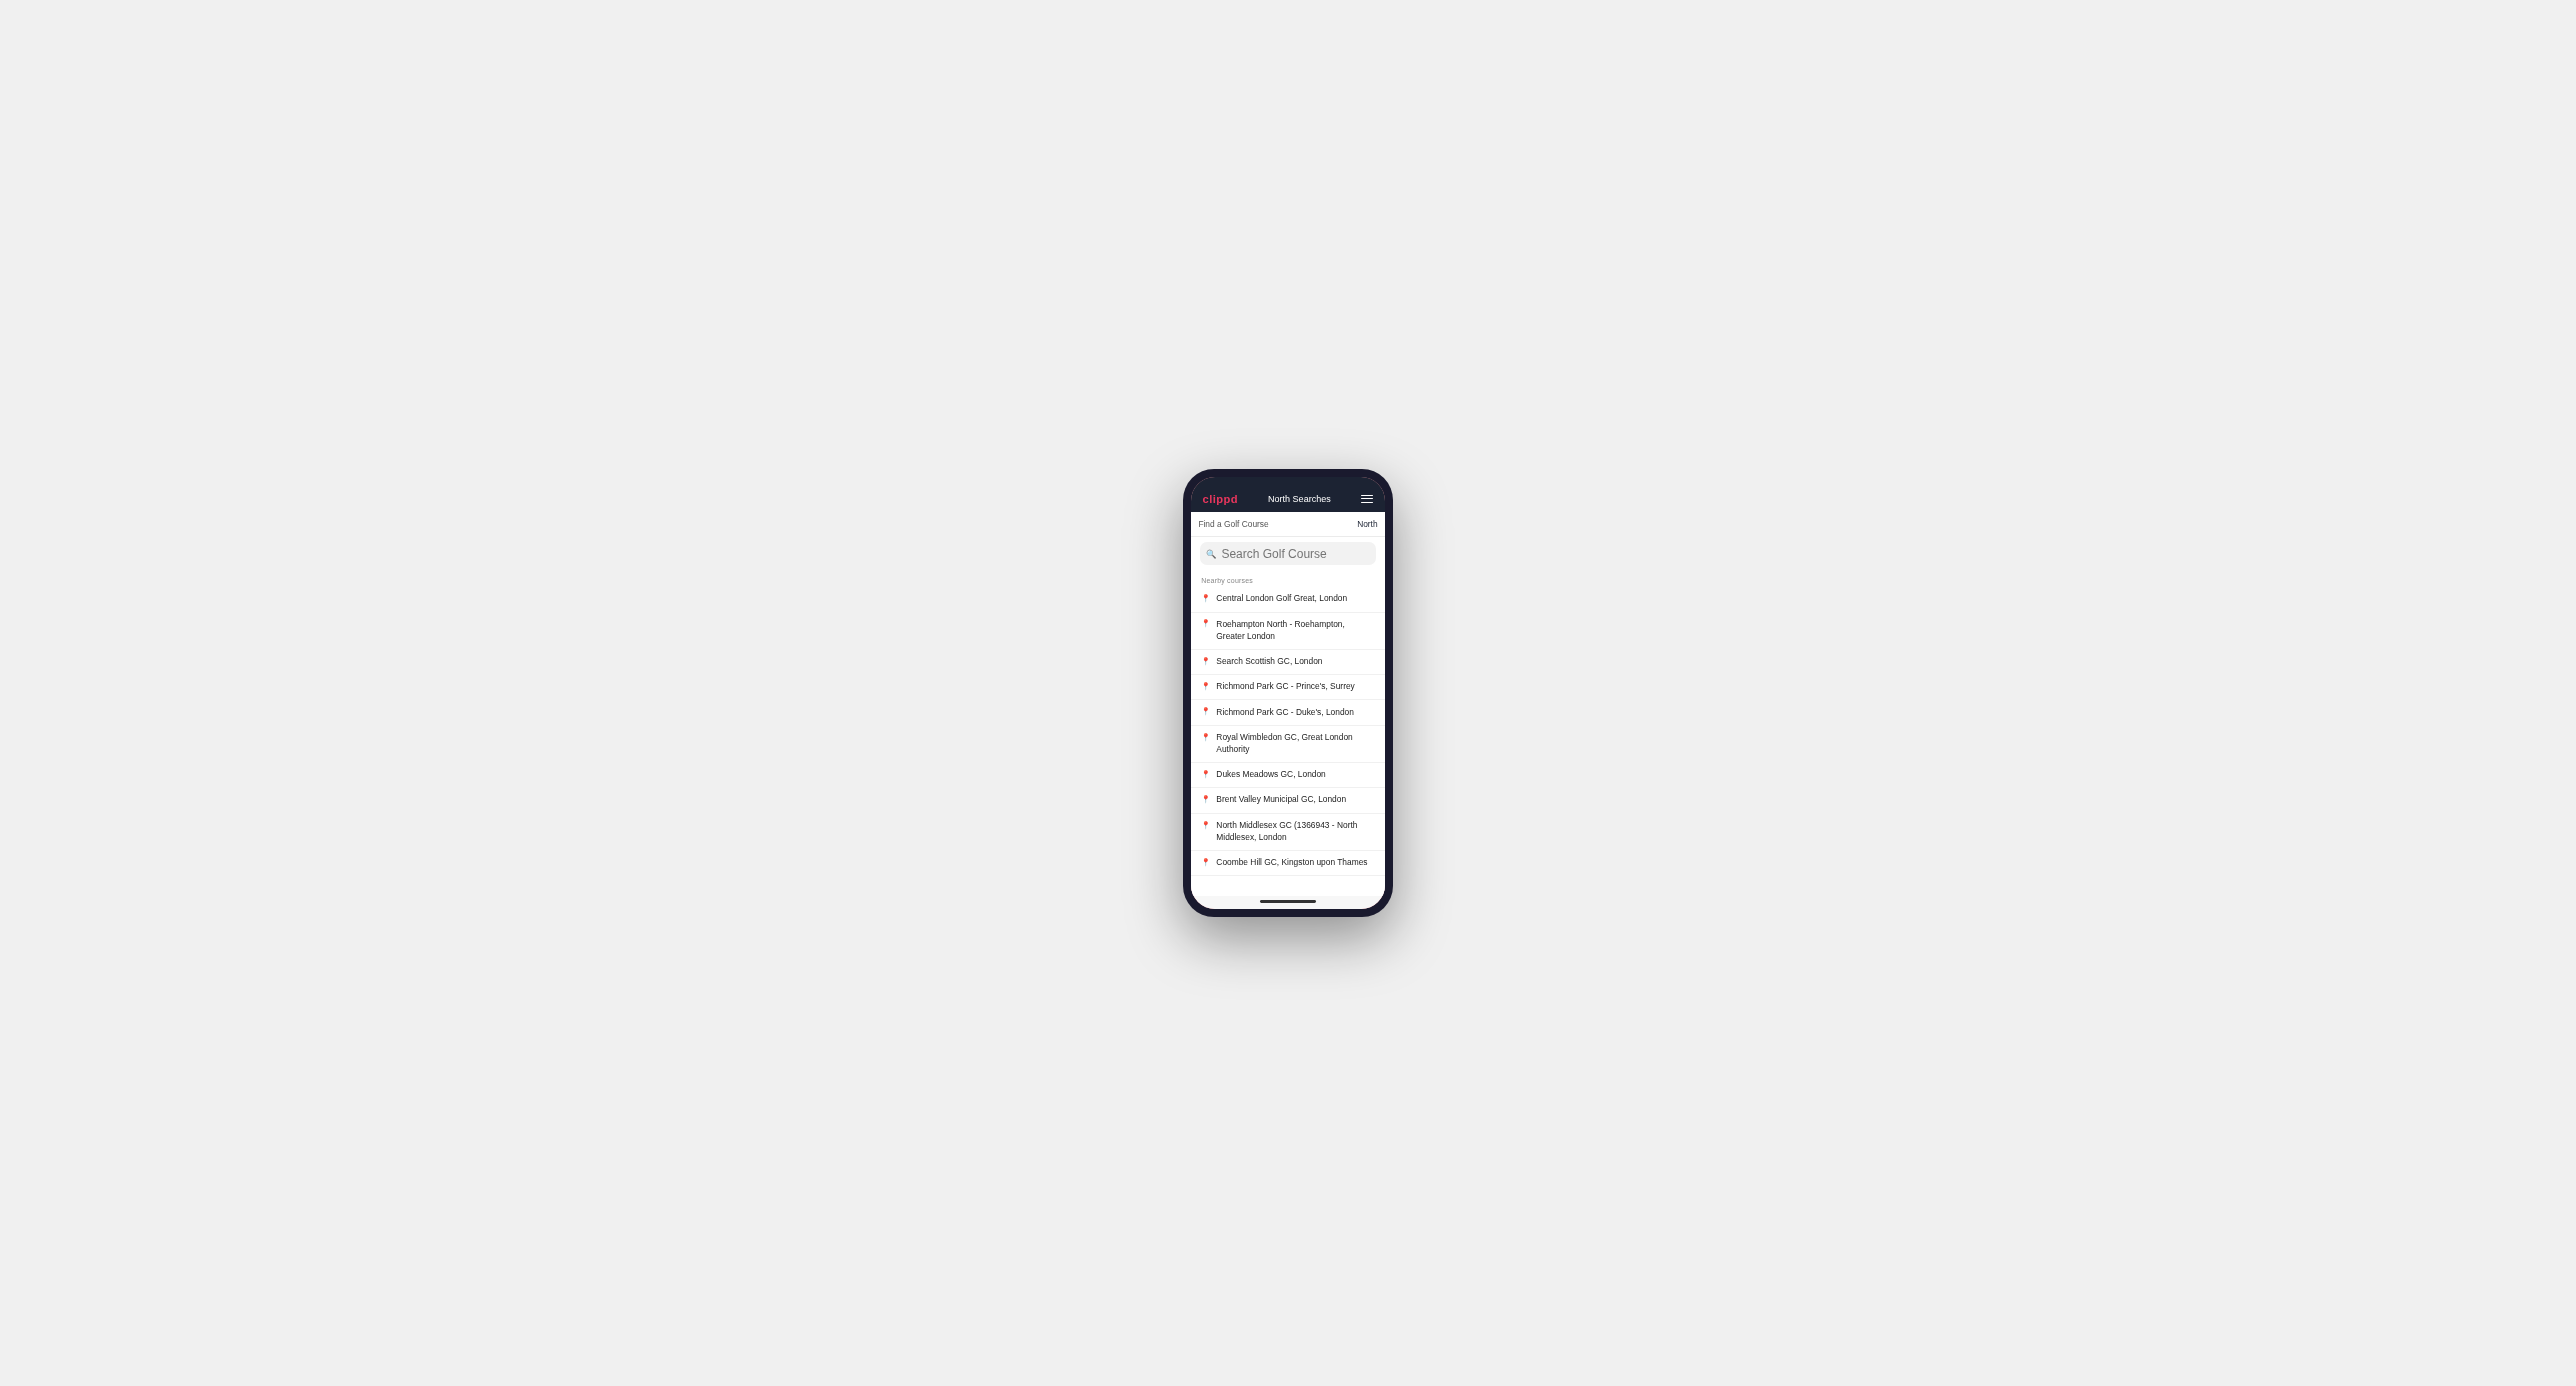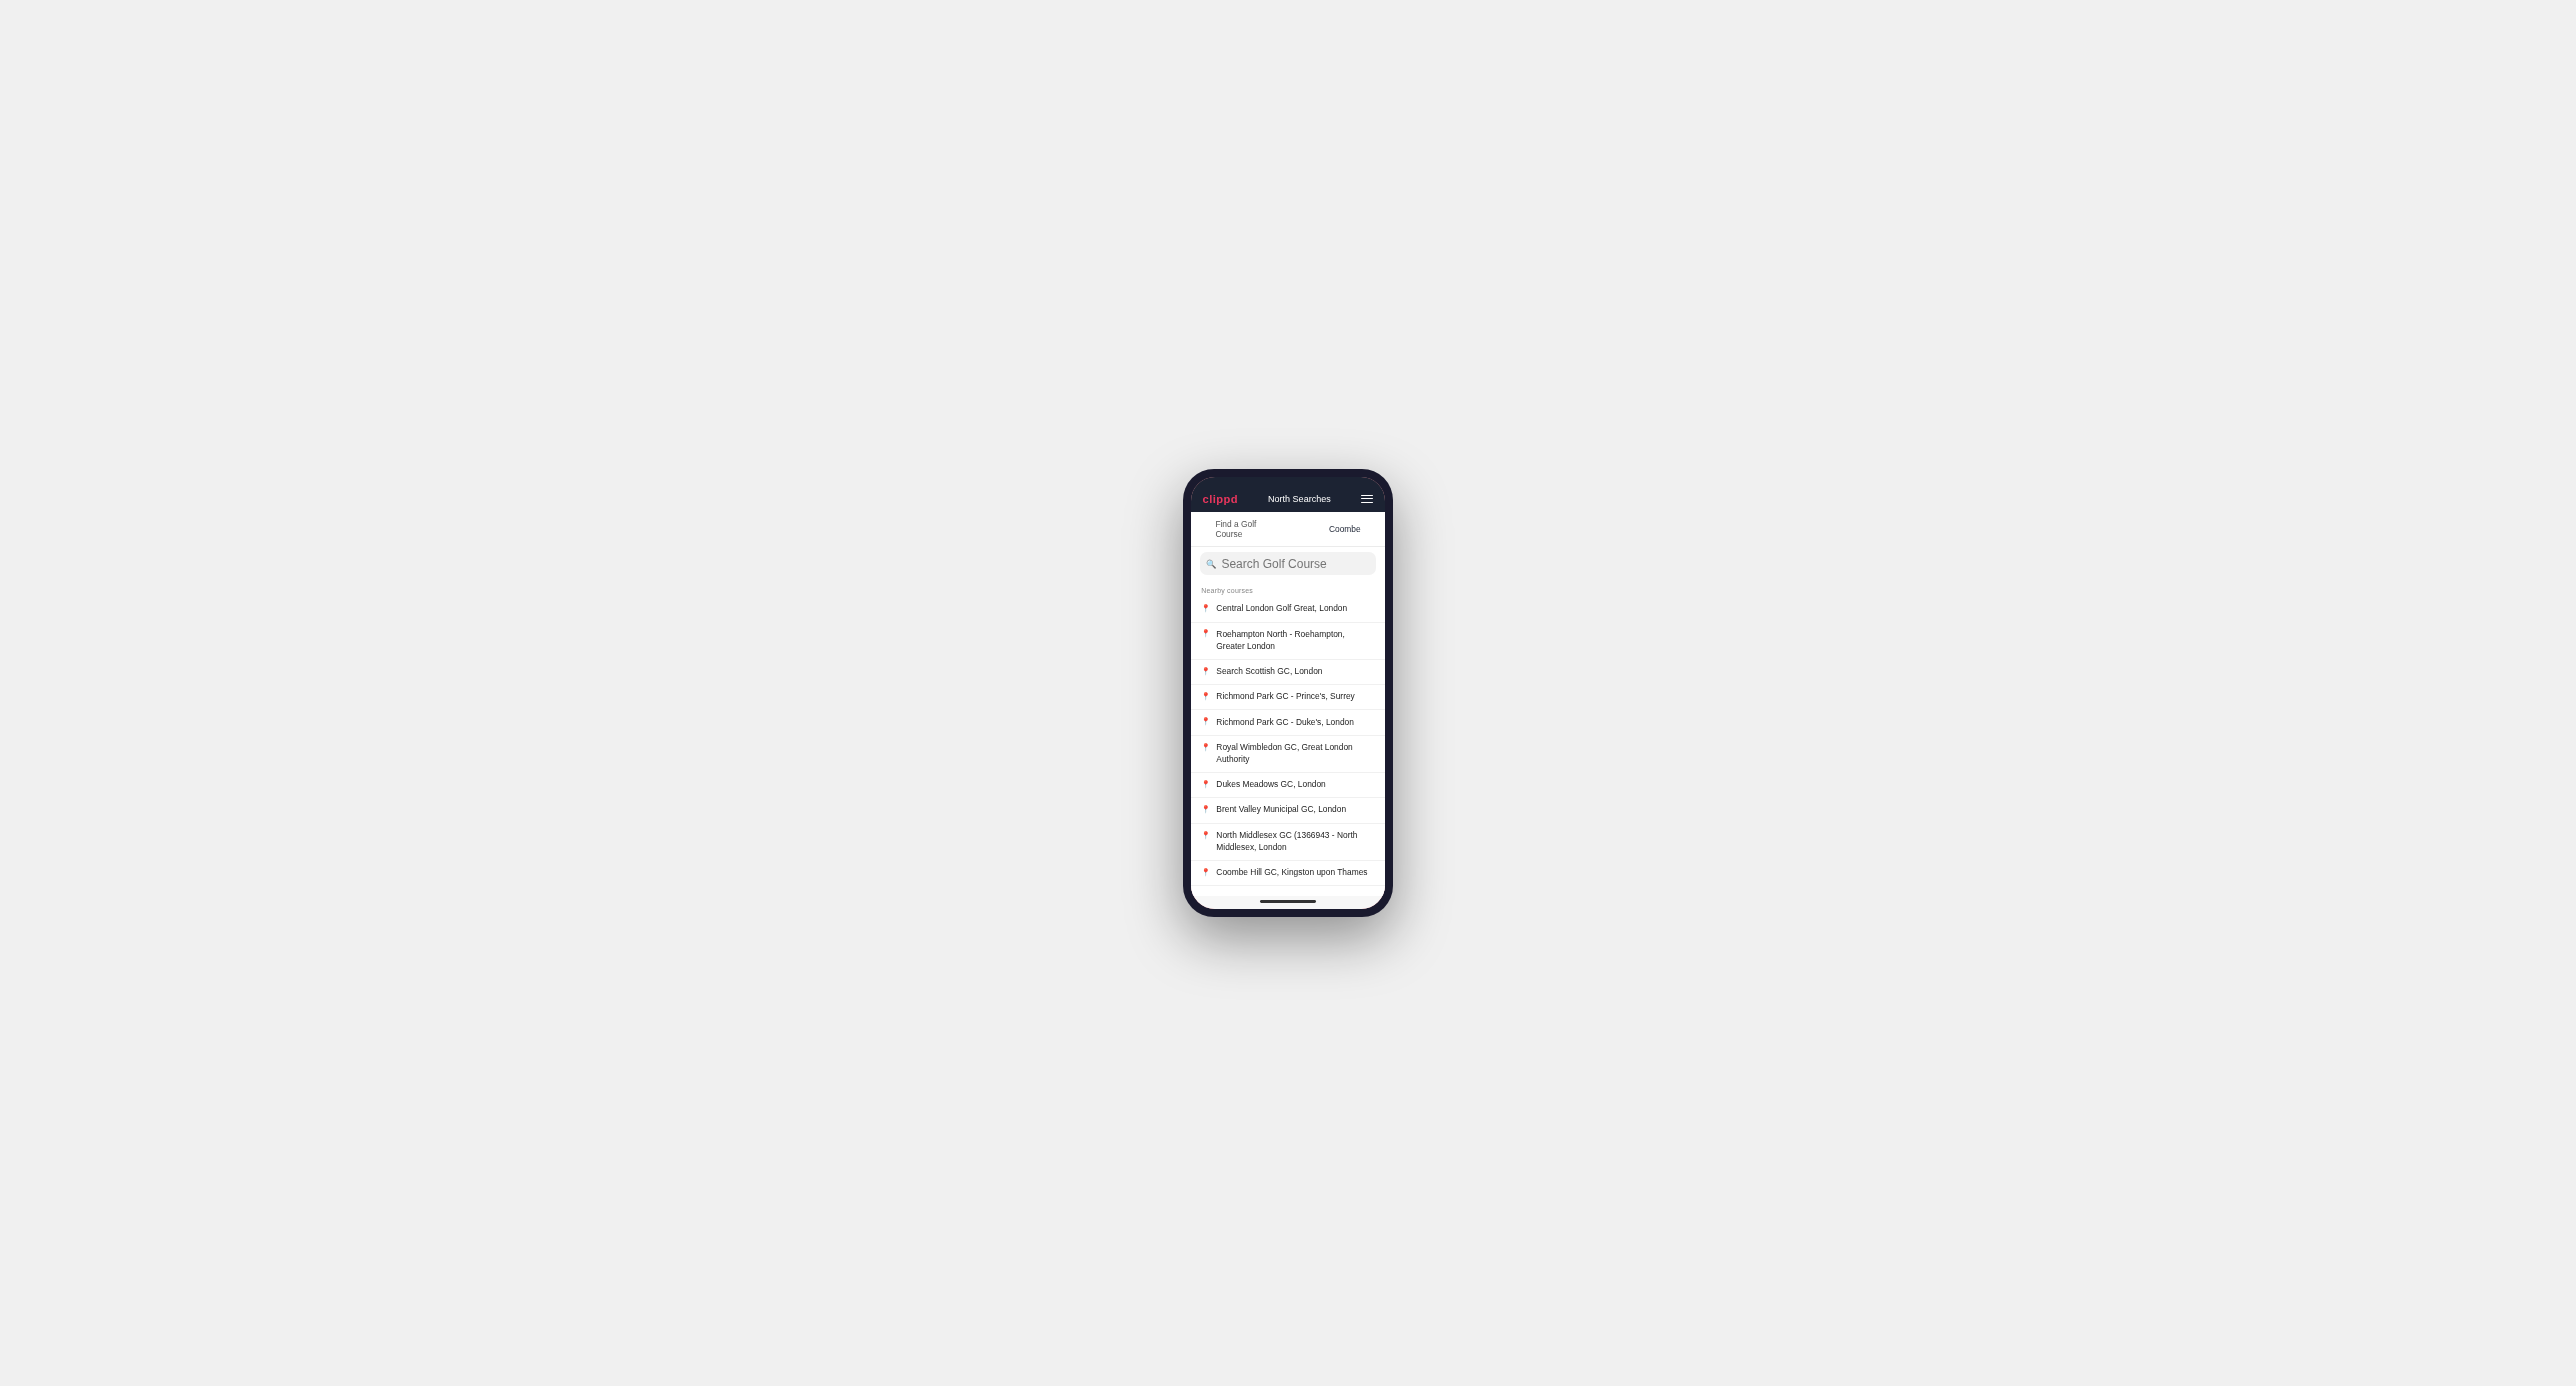"Find a Golf Course" .find-bar { padding: 7px 24px -> 7px 7px }
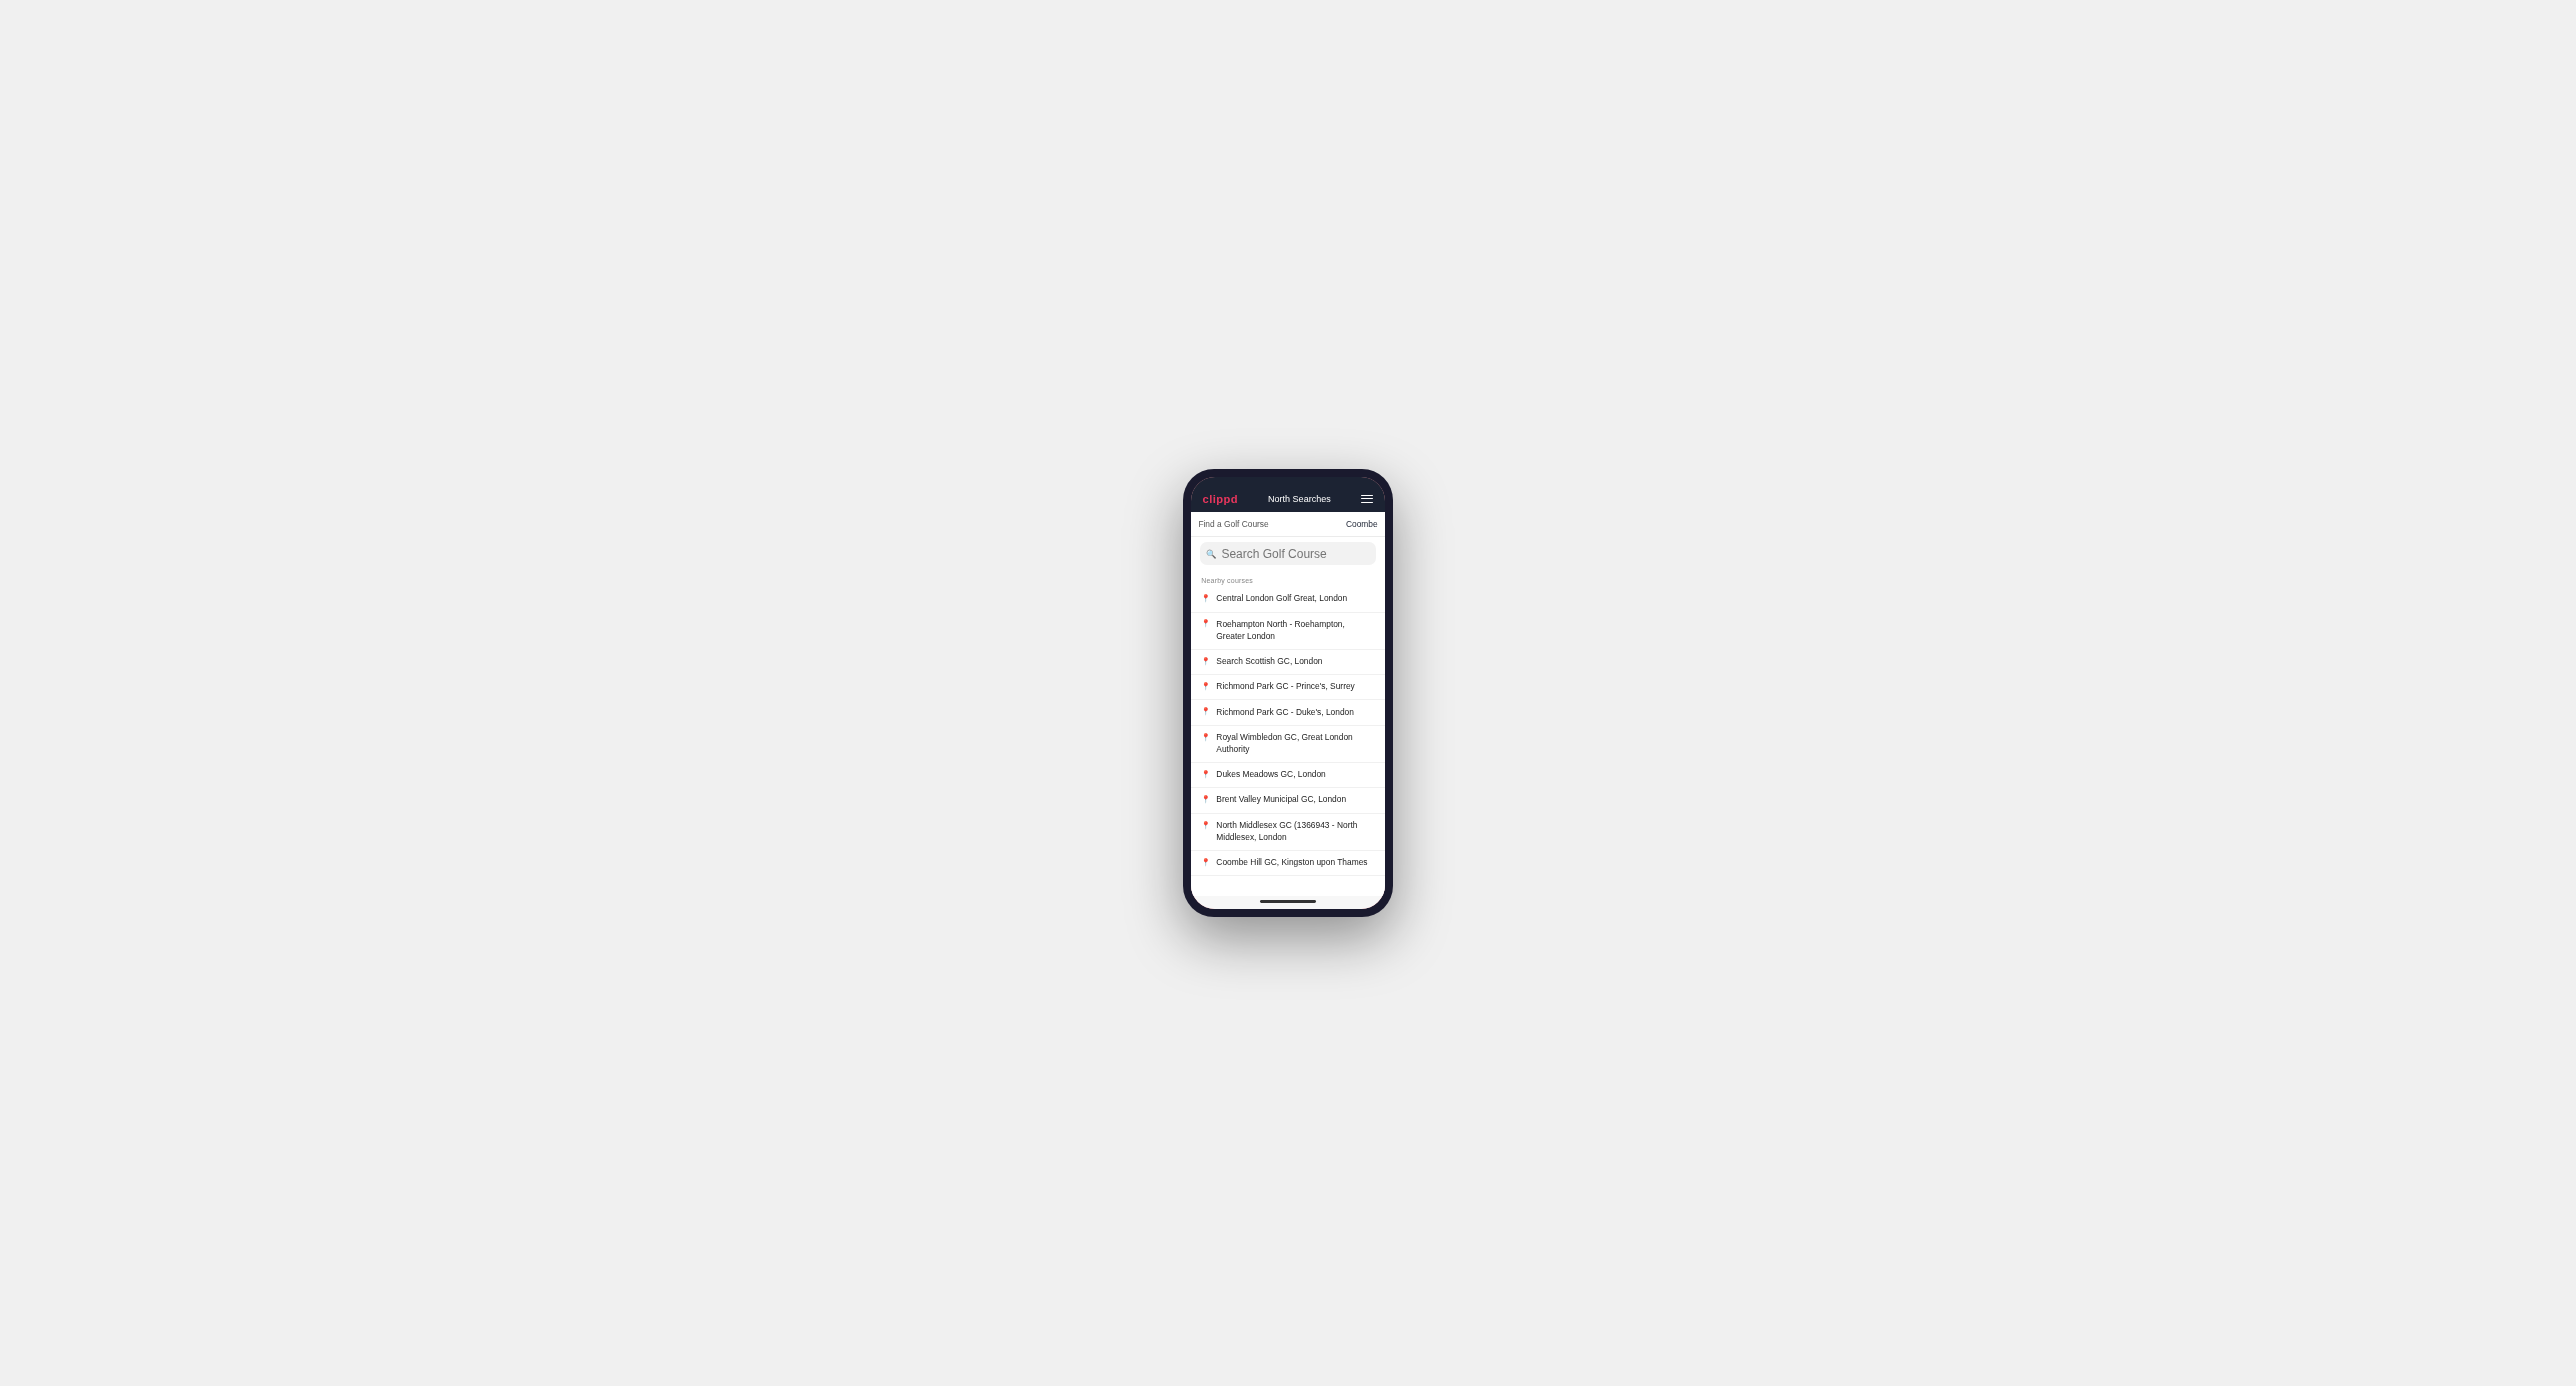"Coombe" button.cancel-btn { text: Coombe -> North }
